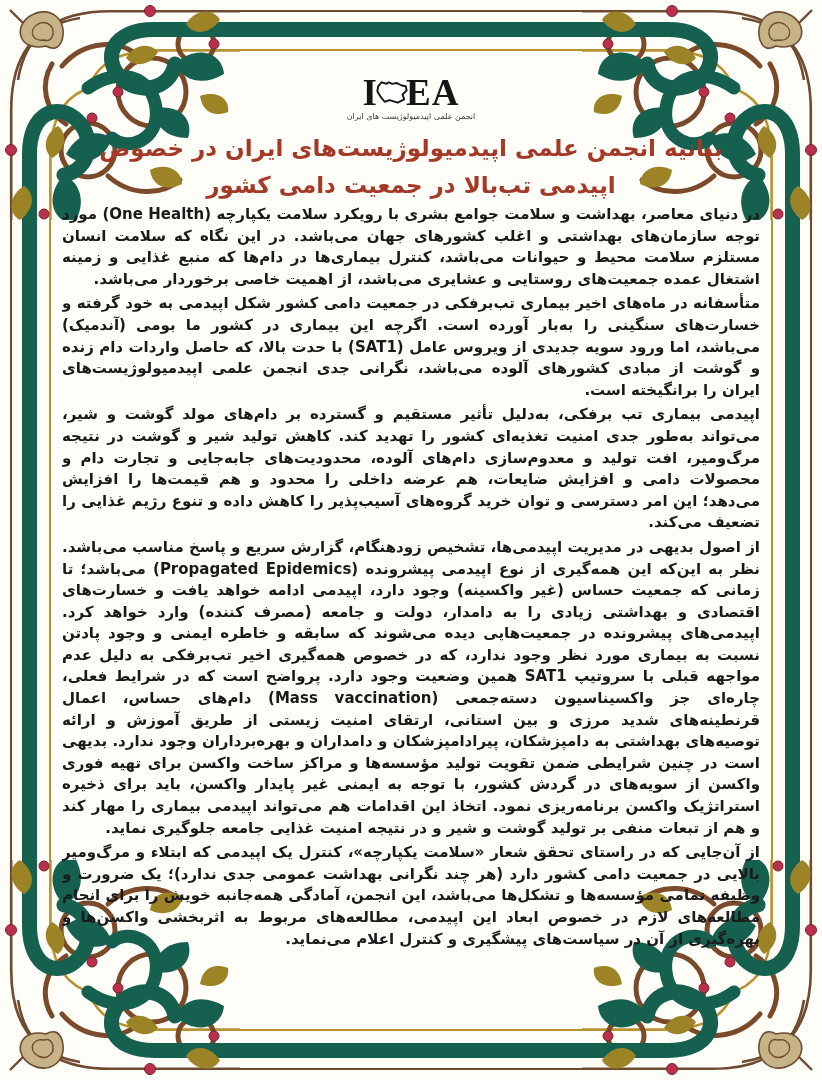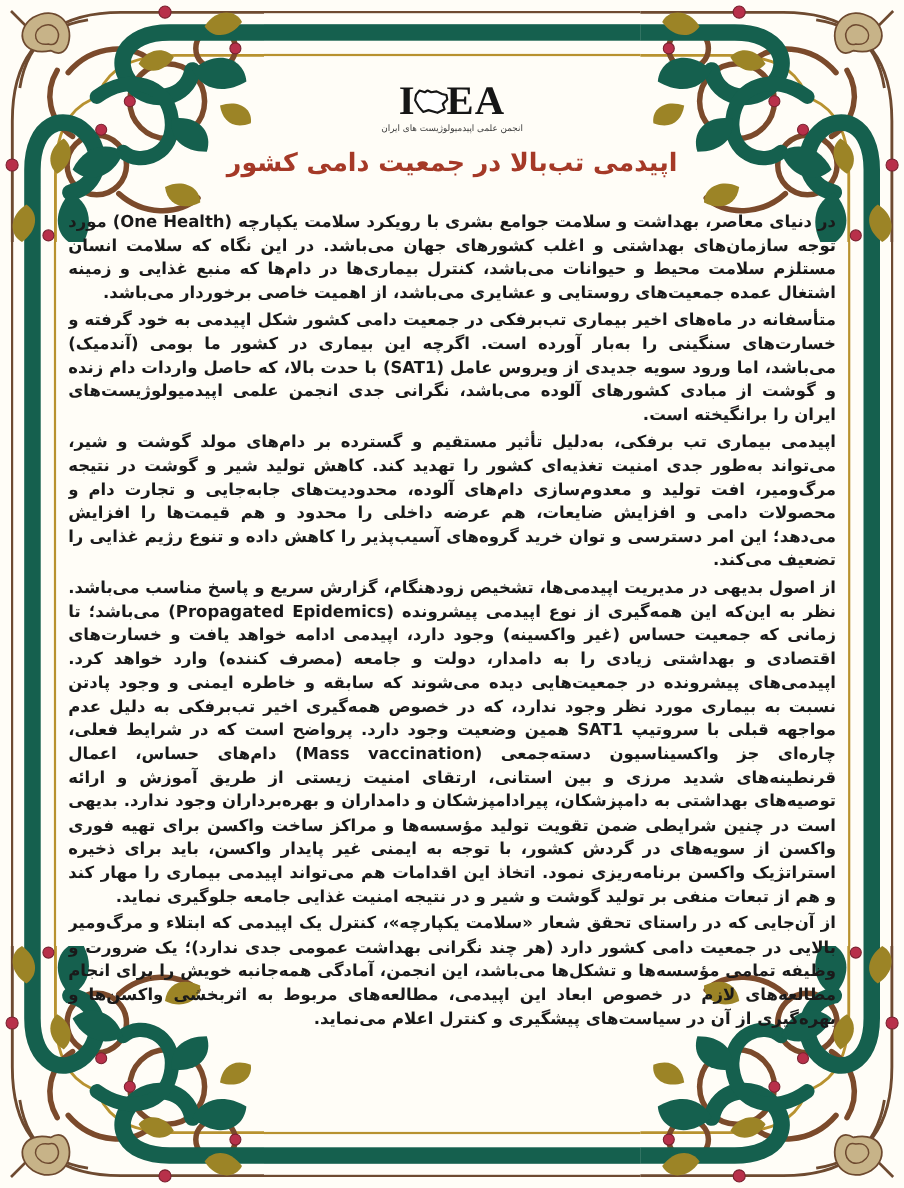"بیانیه انجمن علمی اپیدمیولوژیست‌های" div { html: none -> <div>بیانیه انجمن علمی اپیدمیولوژیست‌های ایران در خصوص</div> }
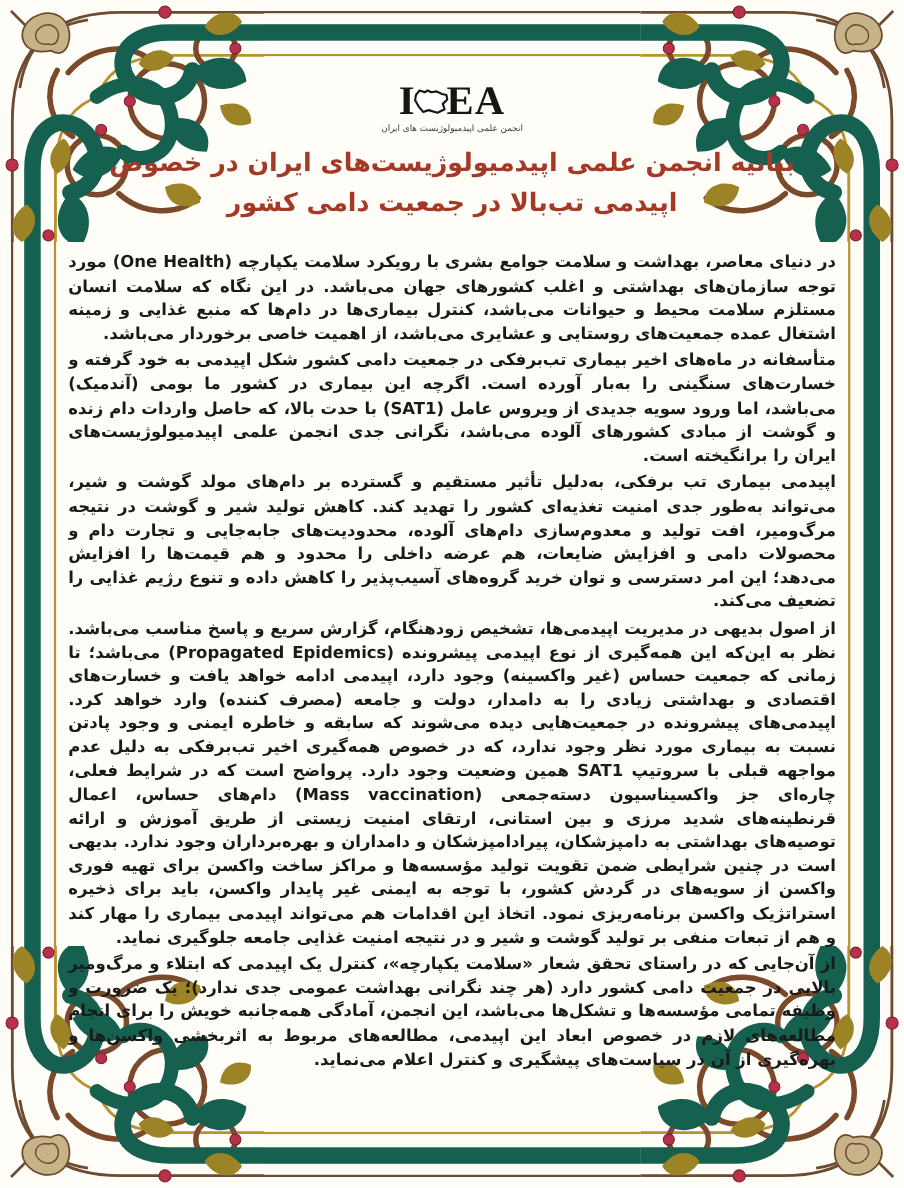"در دنیای معاصر، بهداشت و" .body-text { margin-top: 24px -> 0 }
